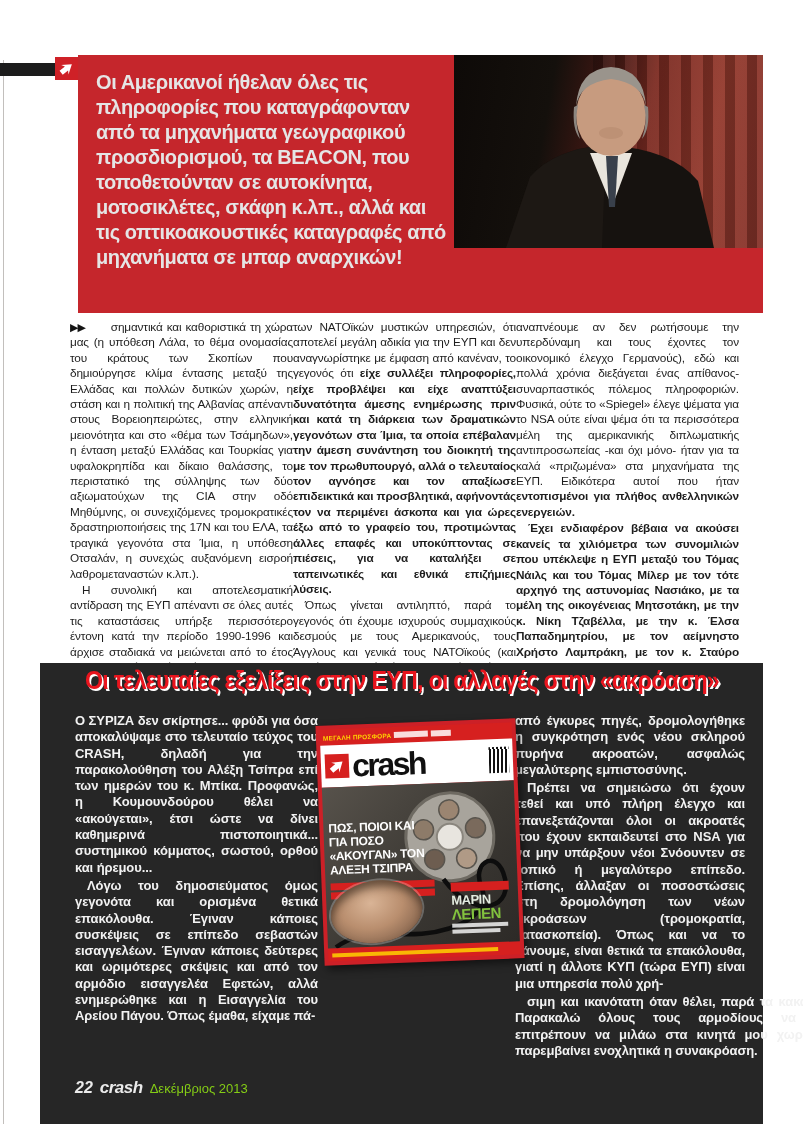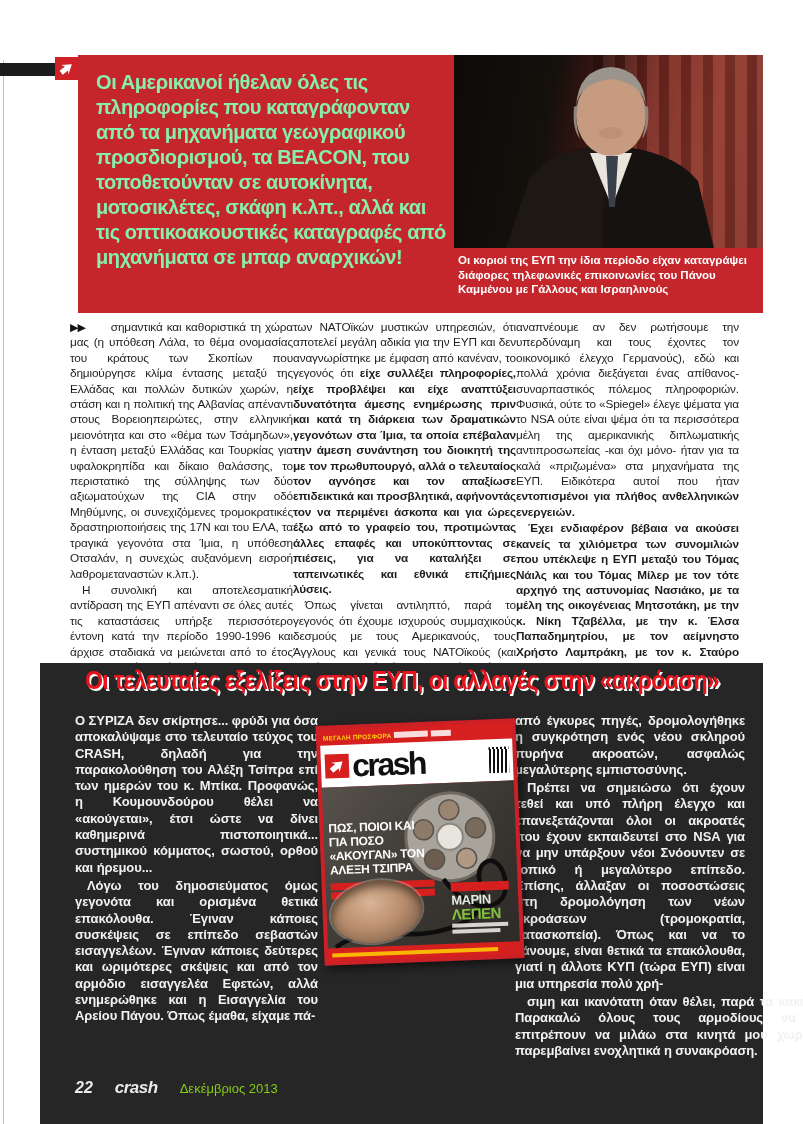"Οι Αμερικανοί ήθελαν όλες τις" .banner-headline { color: #86efac -> #e5e5e5 }
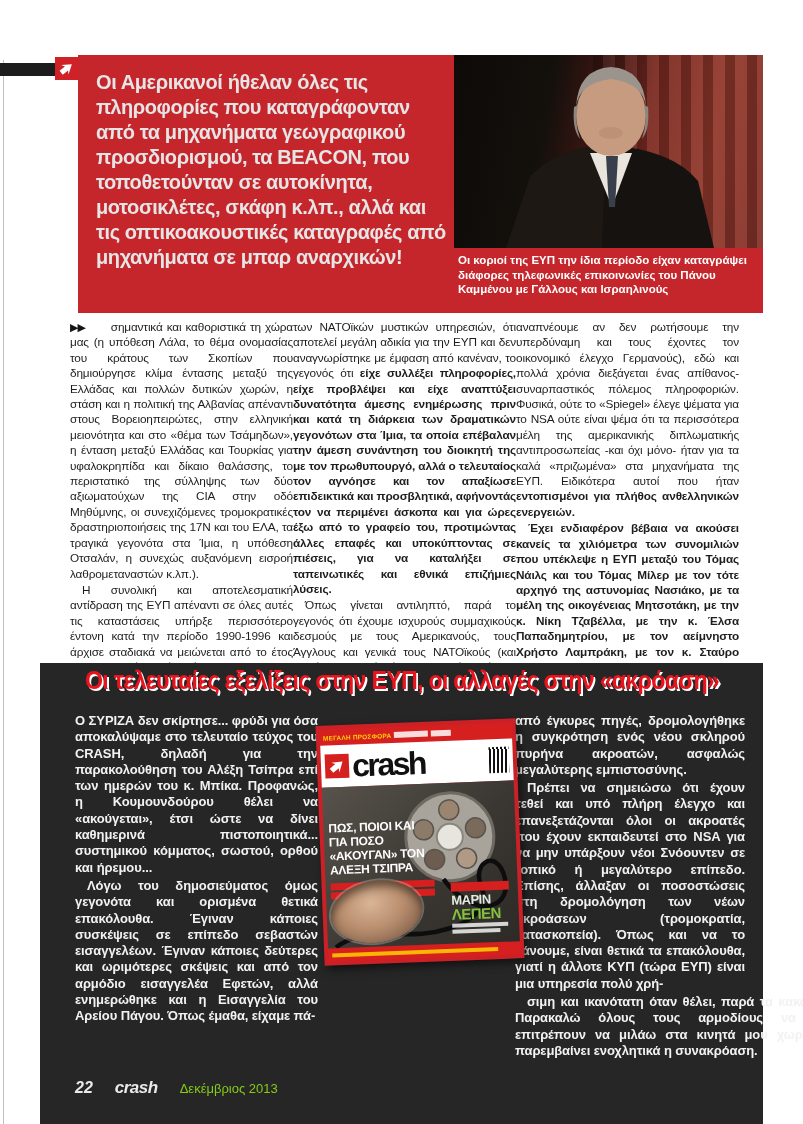"Οι κοριοί της ΕΥΠ την" div.photo-caption { html: <div>Οι κοριοί της ΕΥΠ την ίδια περίοδο είχαν καταγράψει διάφορες τηλεφωνικές επικοινωνίες του Πάνου Καμμένου με Γάλλους και Ισραηλινούς</div> -> none }
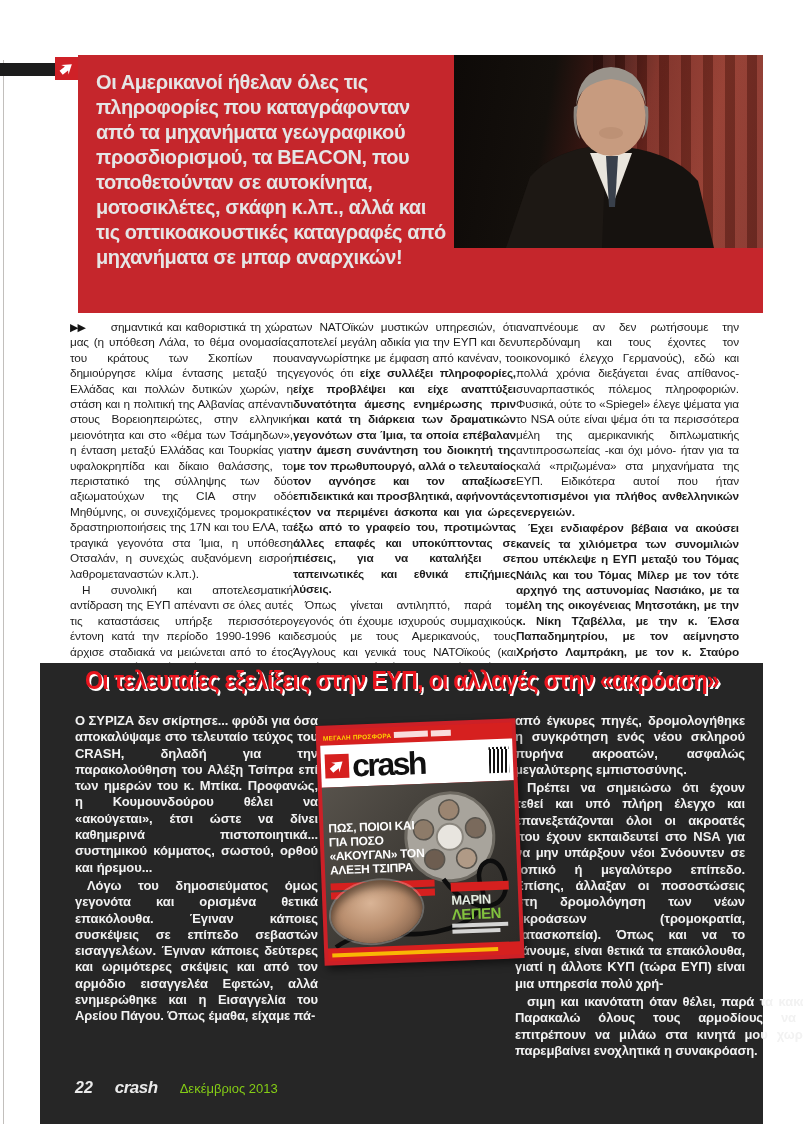"22" .footer { gap: 22px -> 7px }
